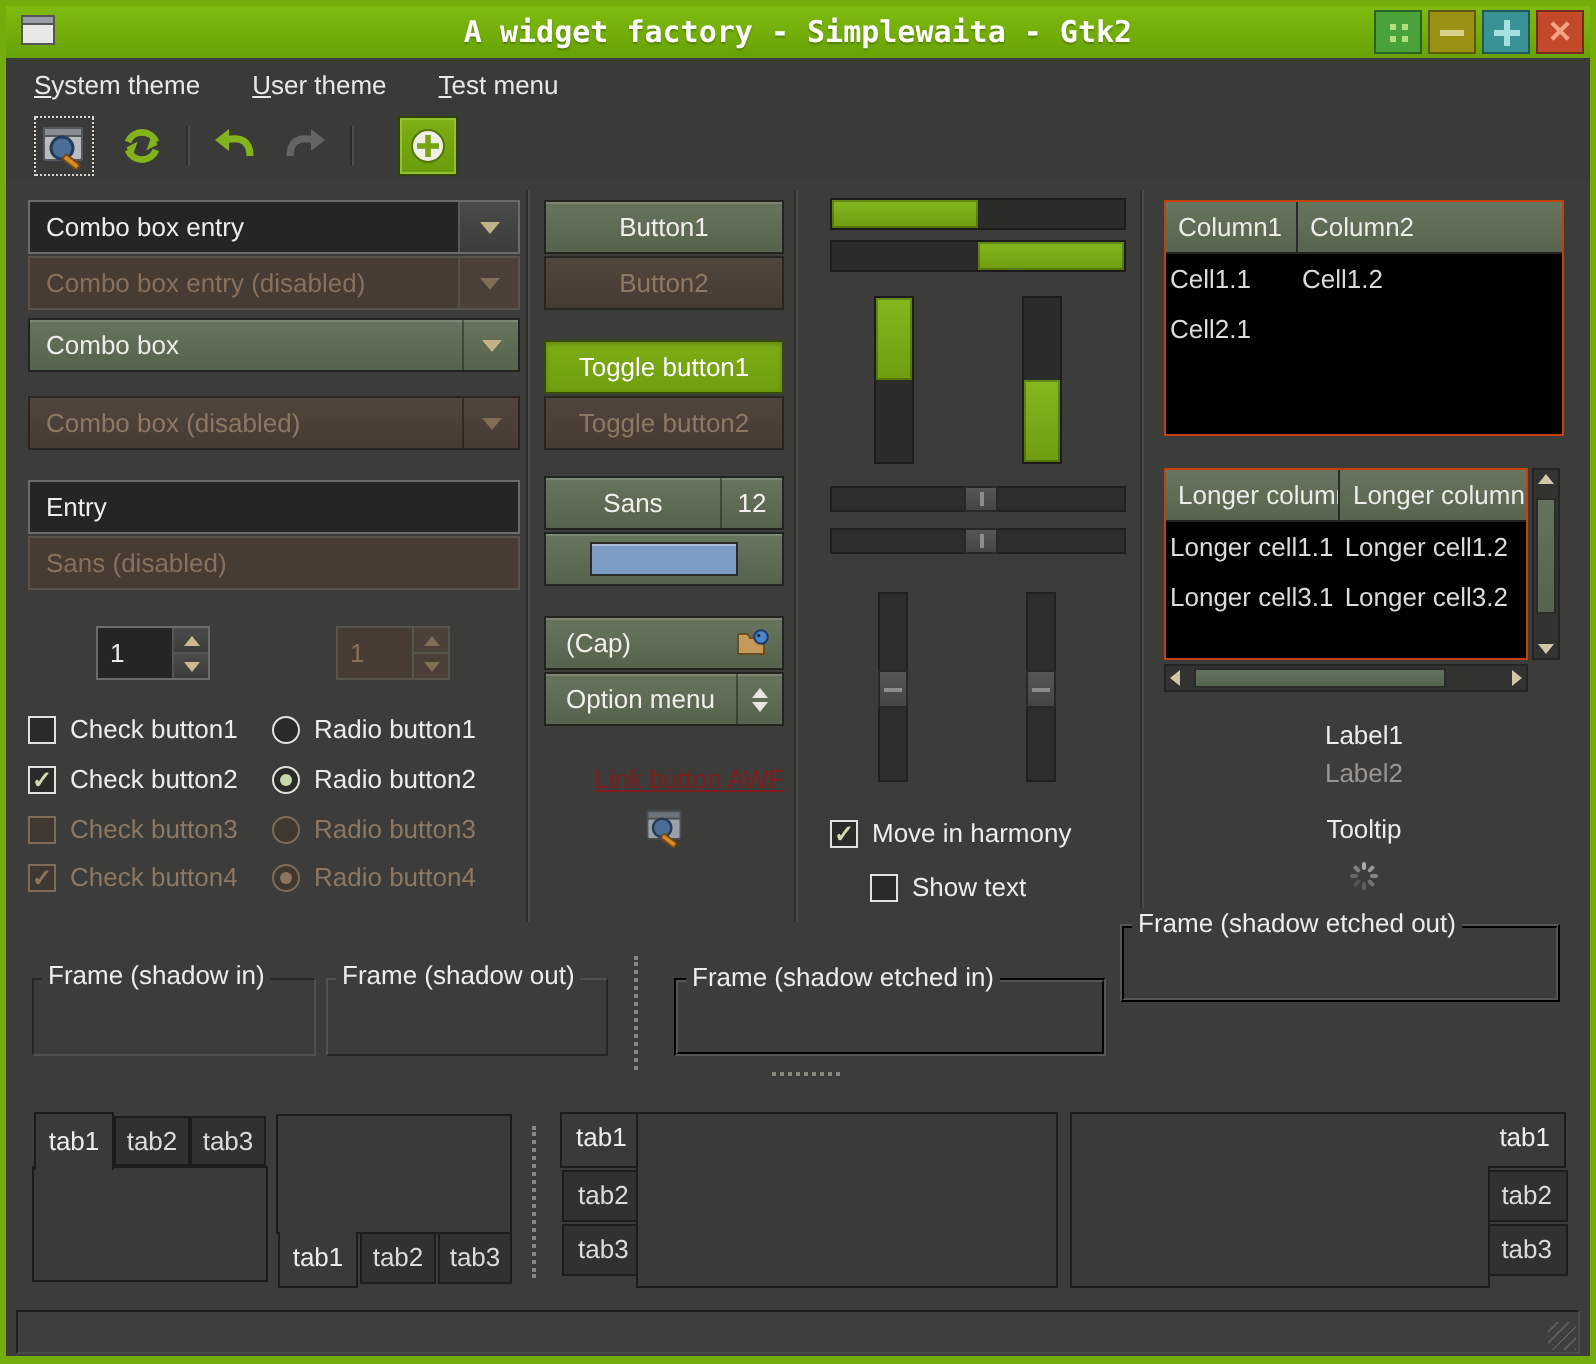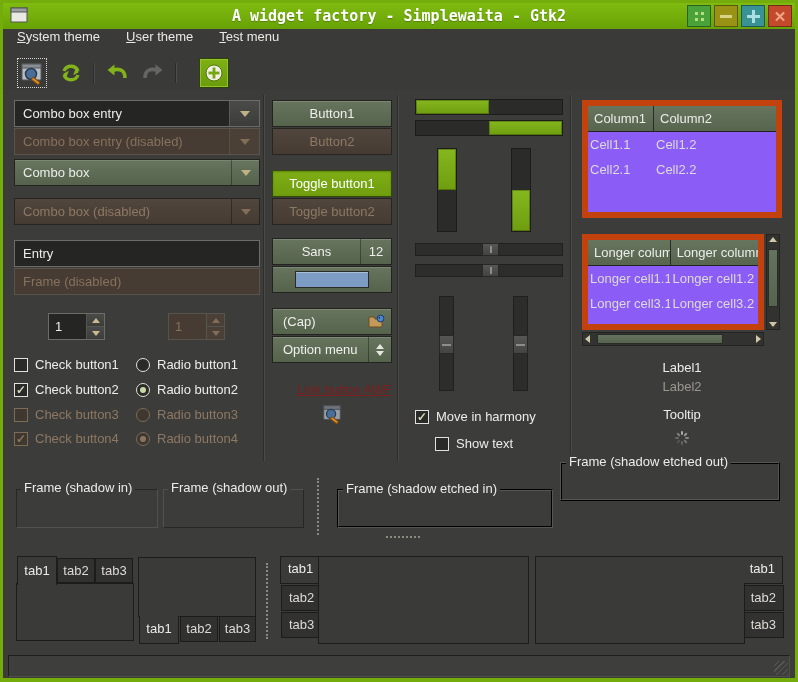"System theme" .menubar { align-items: flex-start -> center }
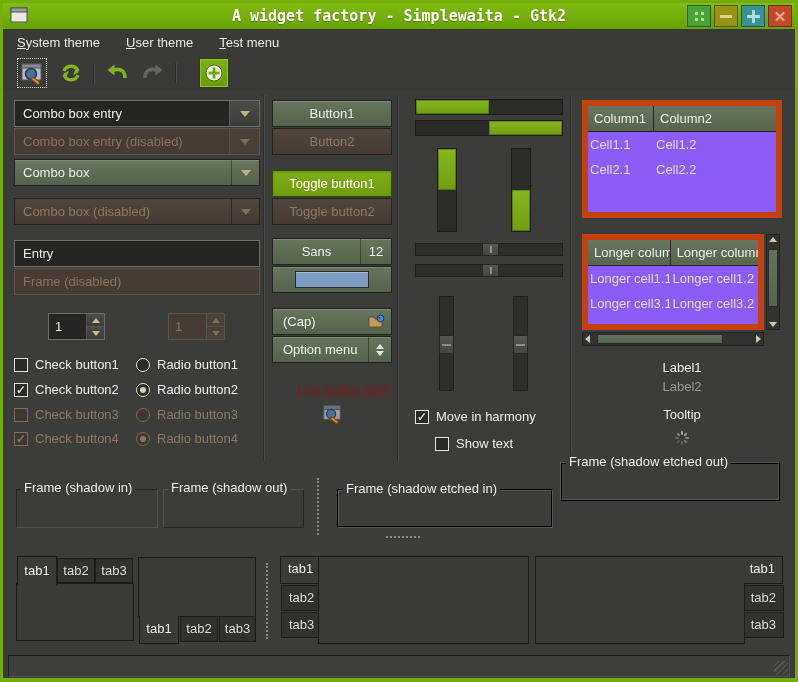"Column1" .tree { background: #8b5cf6 -> #000000; border: 6px solid #c2410c -> 1px solid #c2410c }
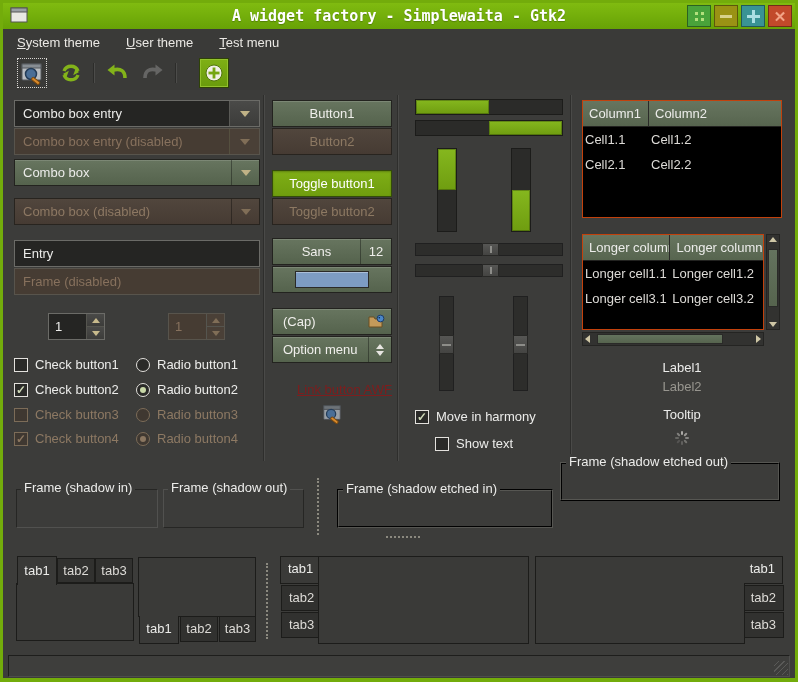"Cell2.2" span.td { html: <span>Cell2.2</span> -> none }
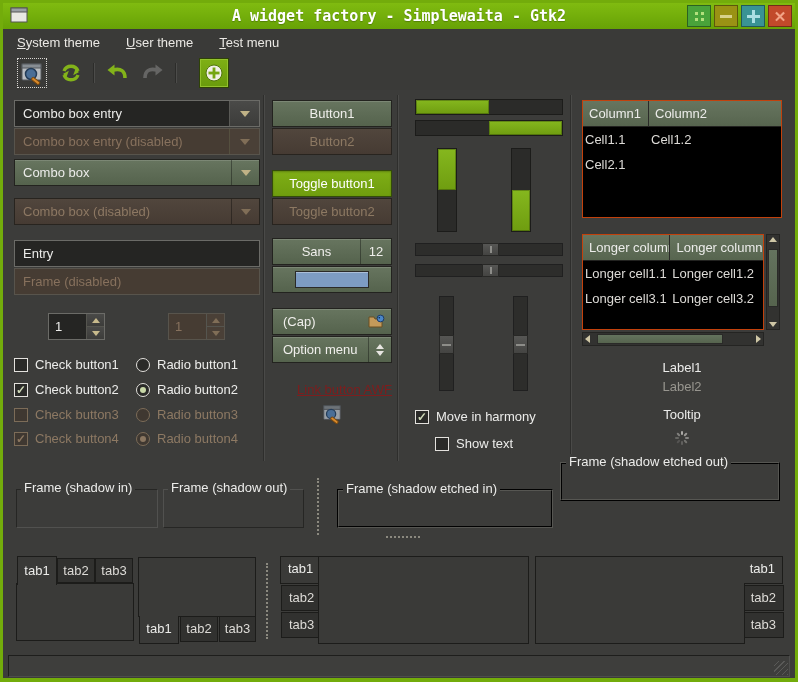"Frame (disabled)" span.val { text: Frame -> Sans }
